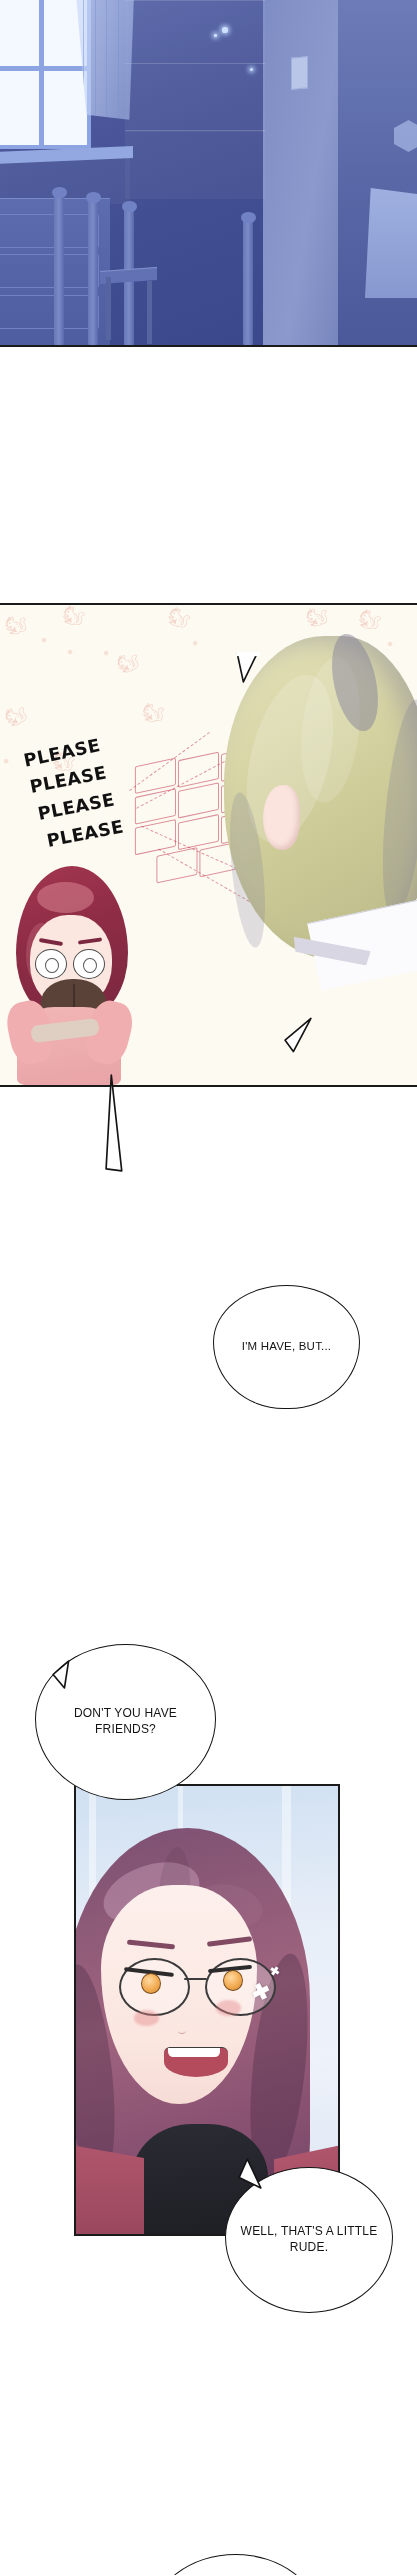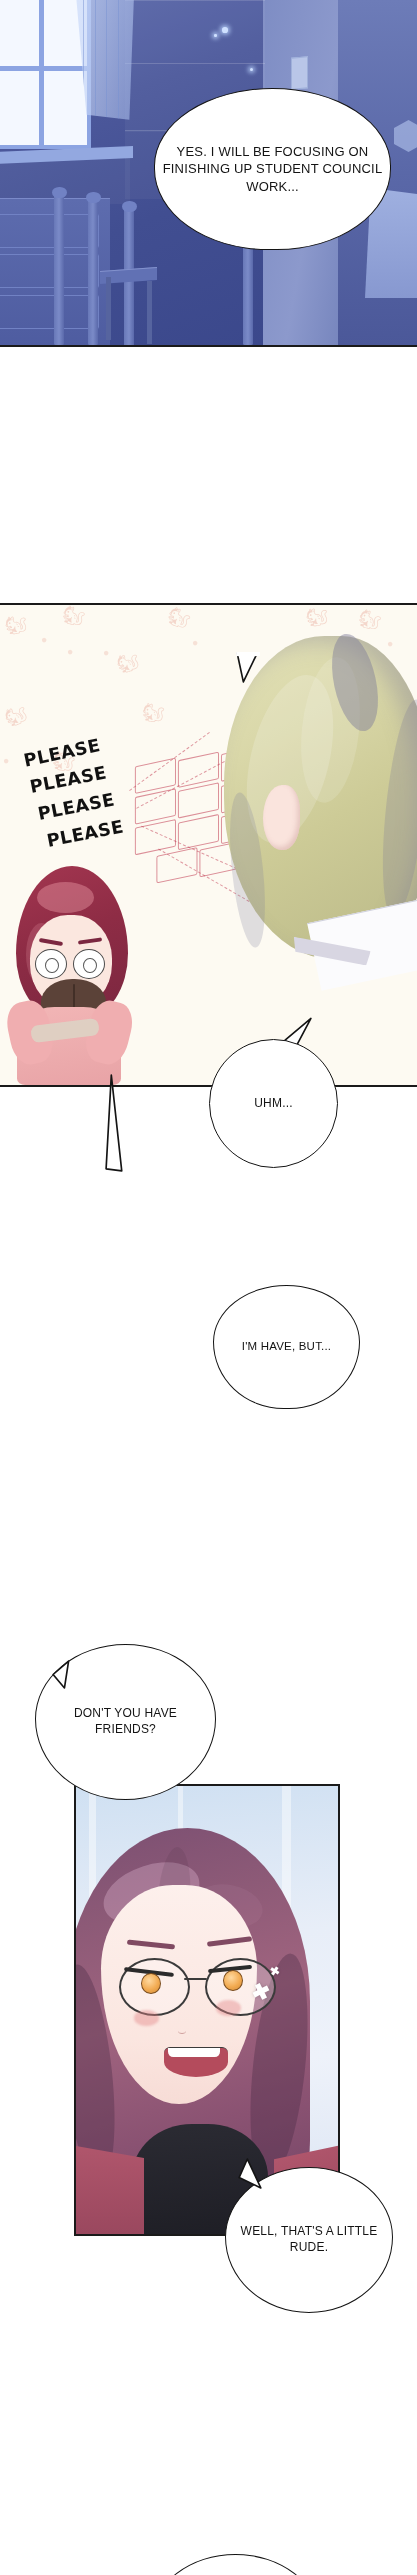"YES. I WILL BE FOCUSING" div.bubble { html: <div> <span>YES. I WILL BE FOCUSING ON FINISHING UP STUDENT COUNCIL WORK...</span> </div> -> none }
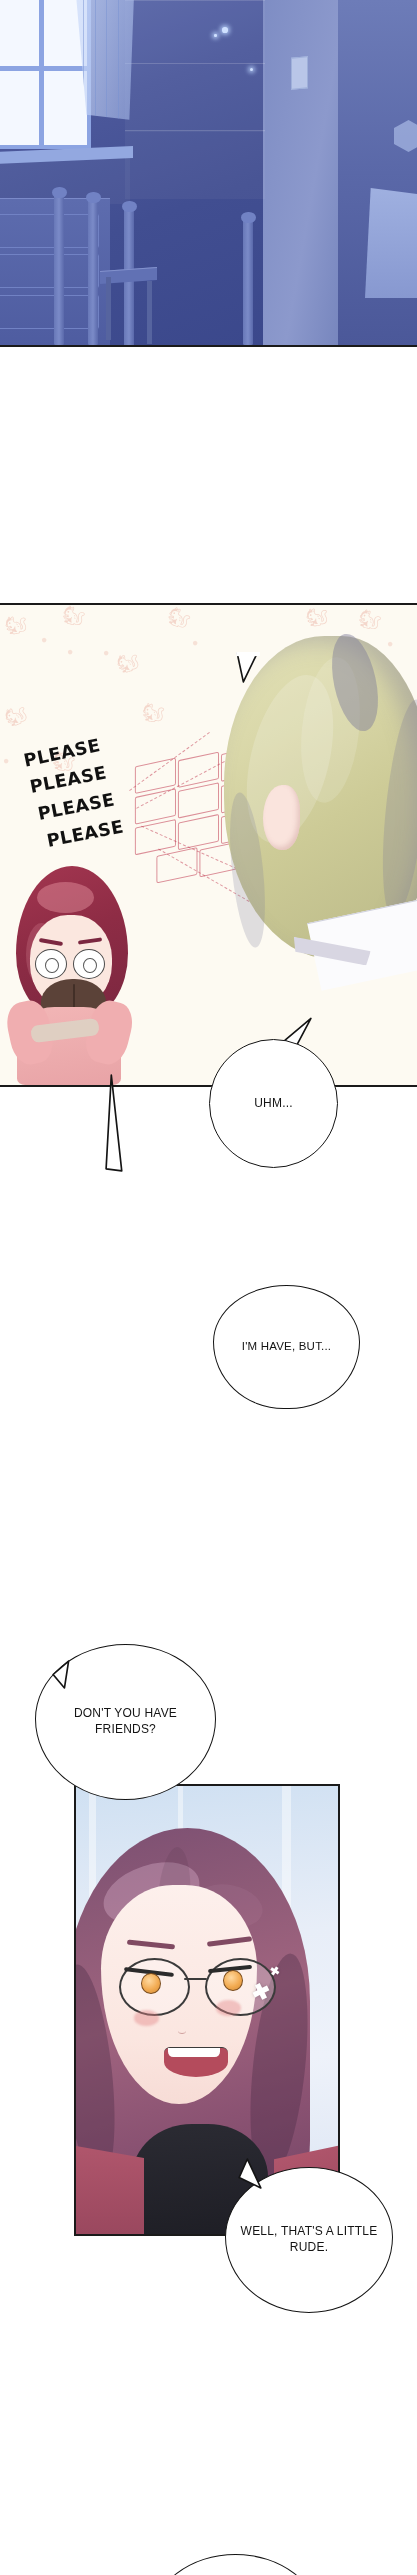"UHM..." div.bubble { html: <div> <span>UHM...</span> </div> -> none }
